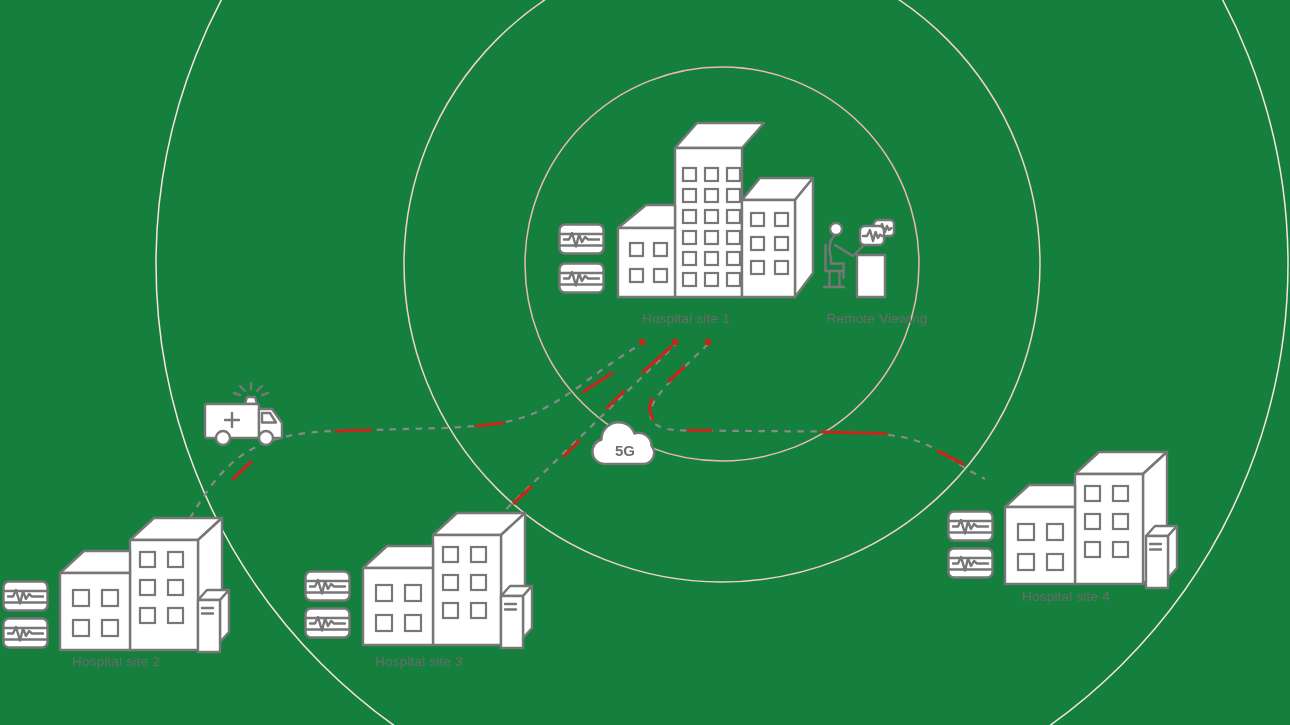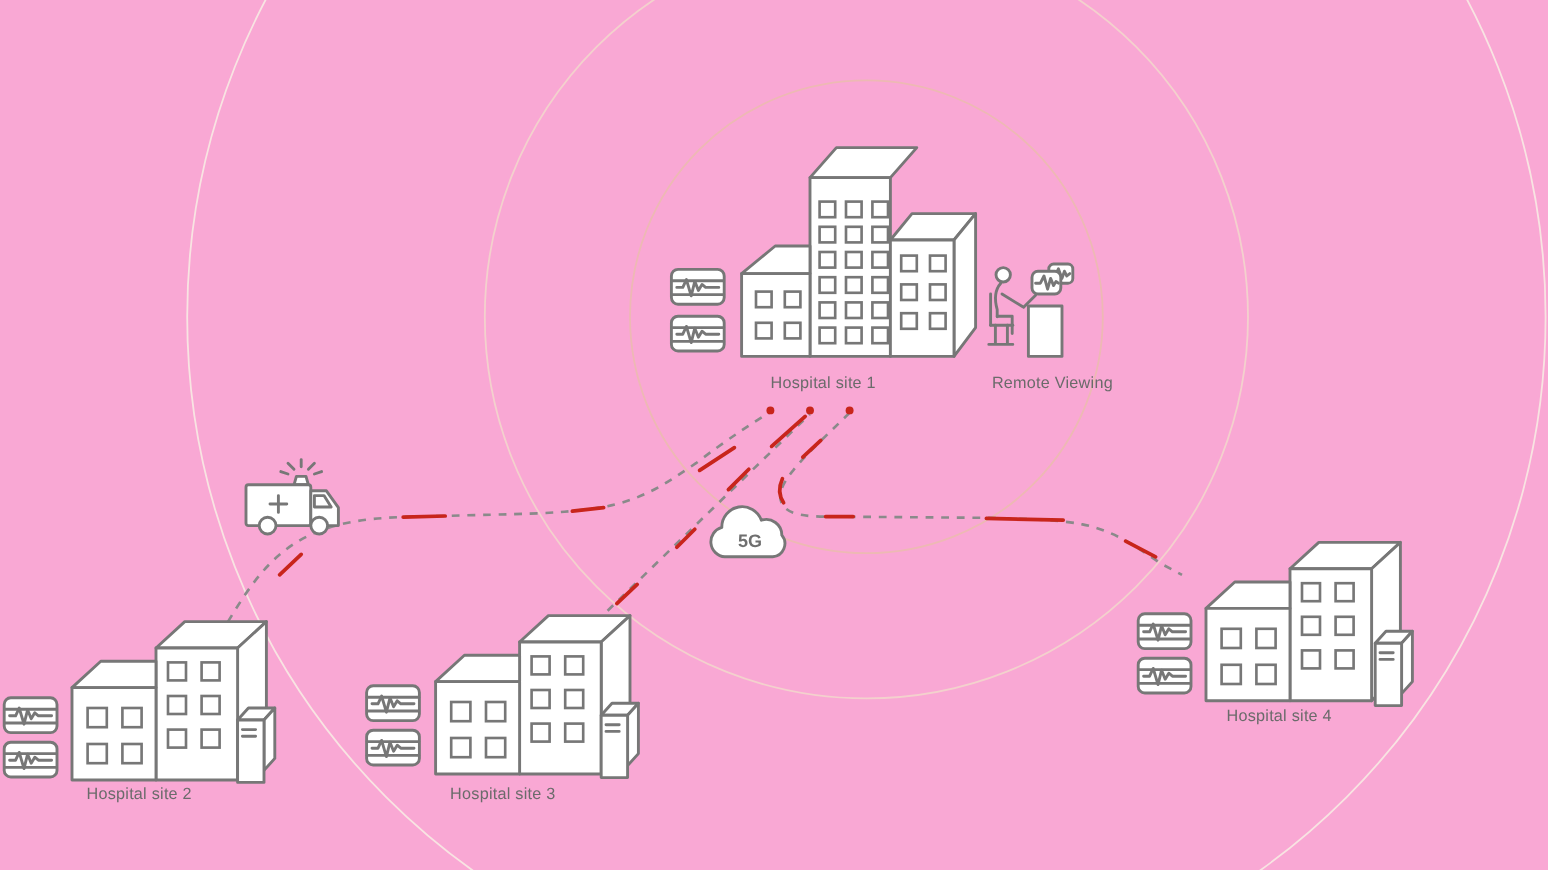"Hospital site 1" .stage { background: #f9a8d4 -> #15803d }
